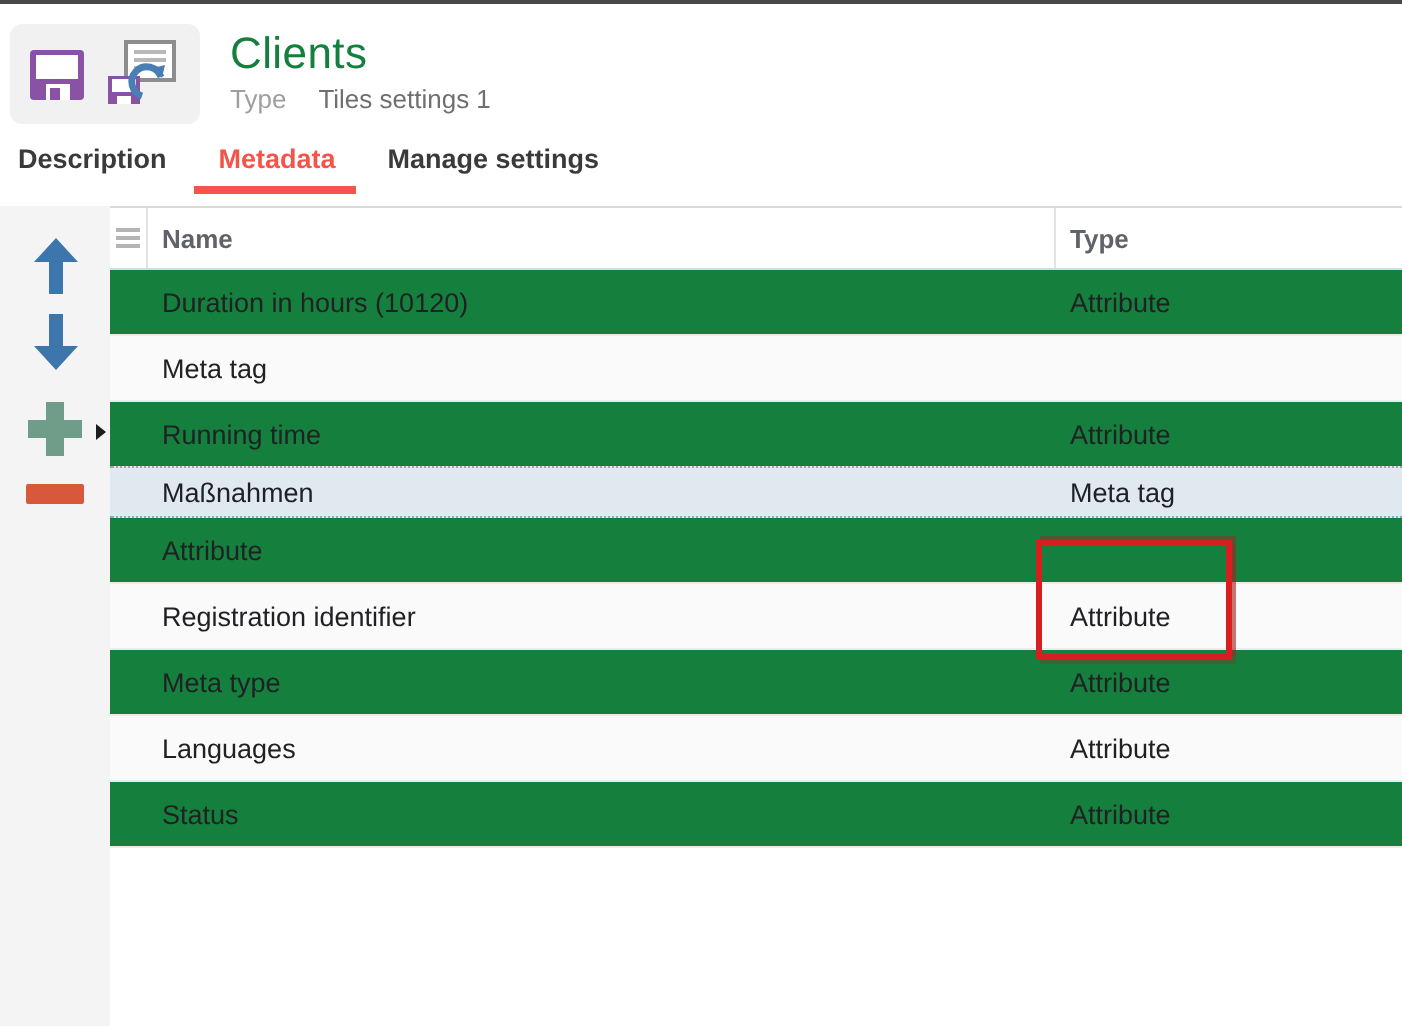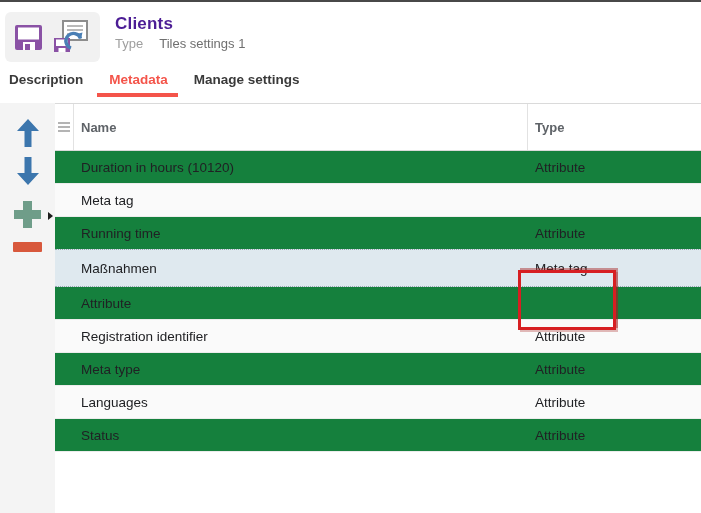"Clients" .page-title { color: #4c1d95 -> #15803d; font-size: 17px -> 22px; font-weight: 700 -> 400 }
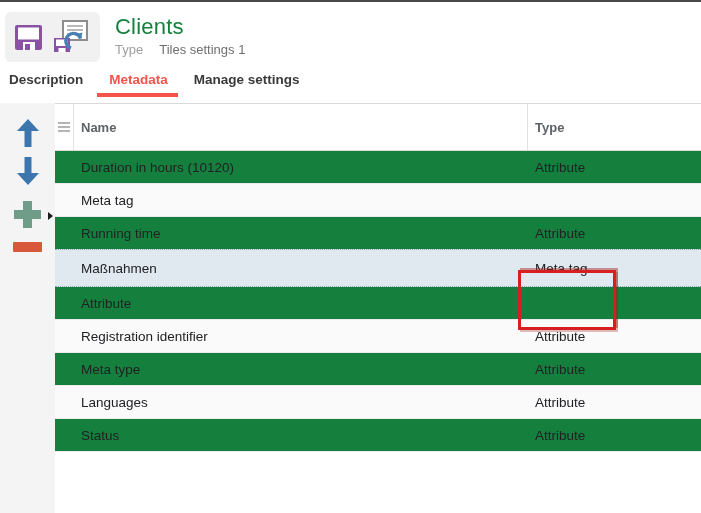"Name" .thead { height: 48px -> 32px }
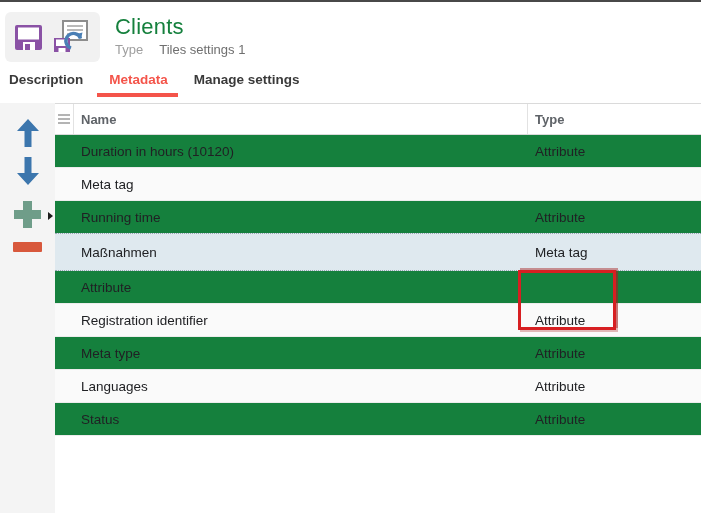"Maßnahmen" .row.selected { height: 38px -> 26px }
